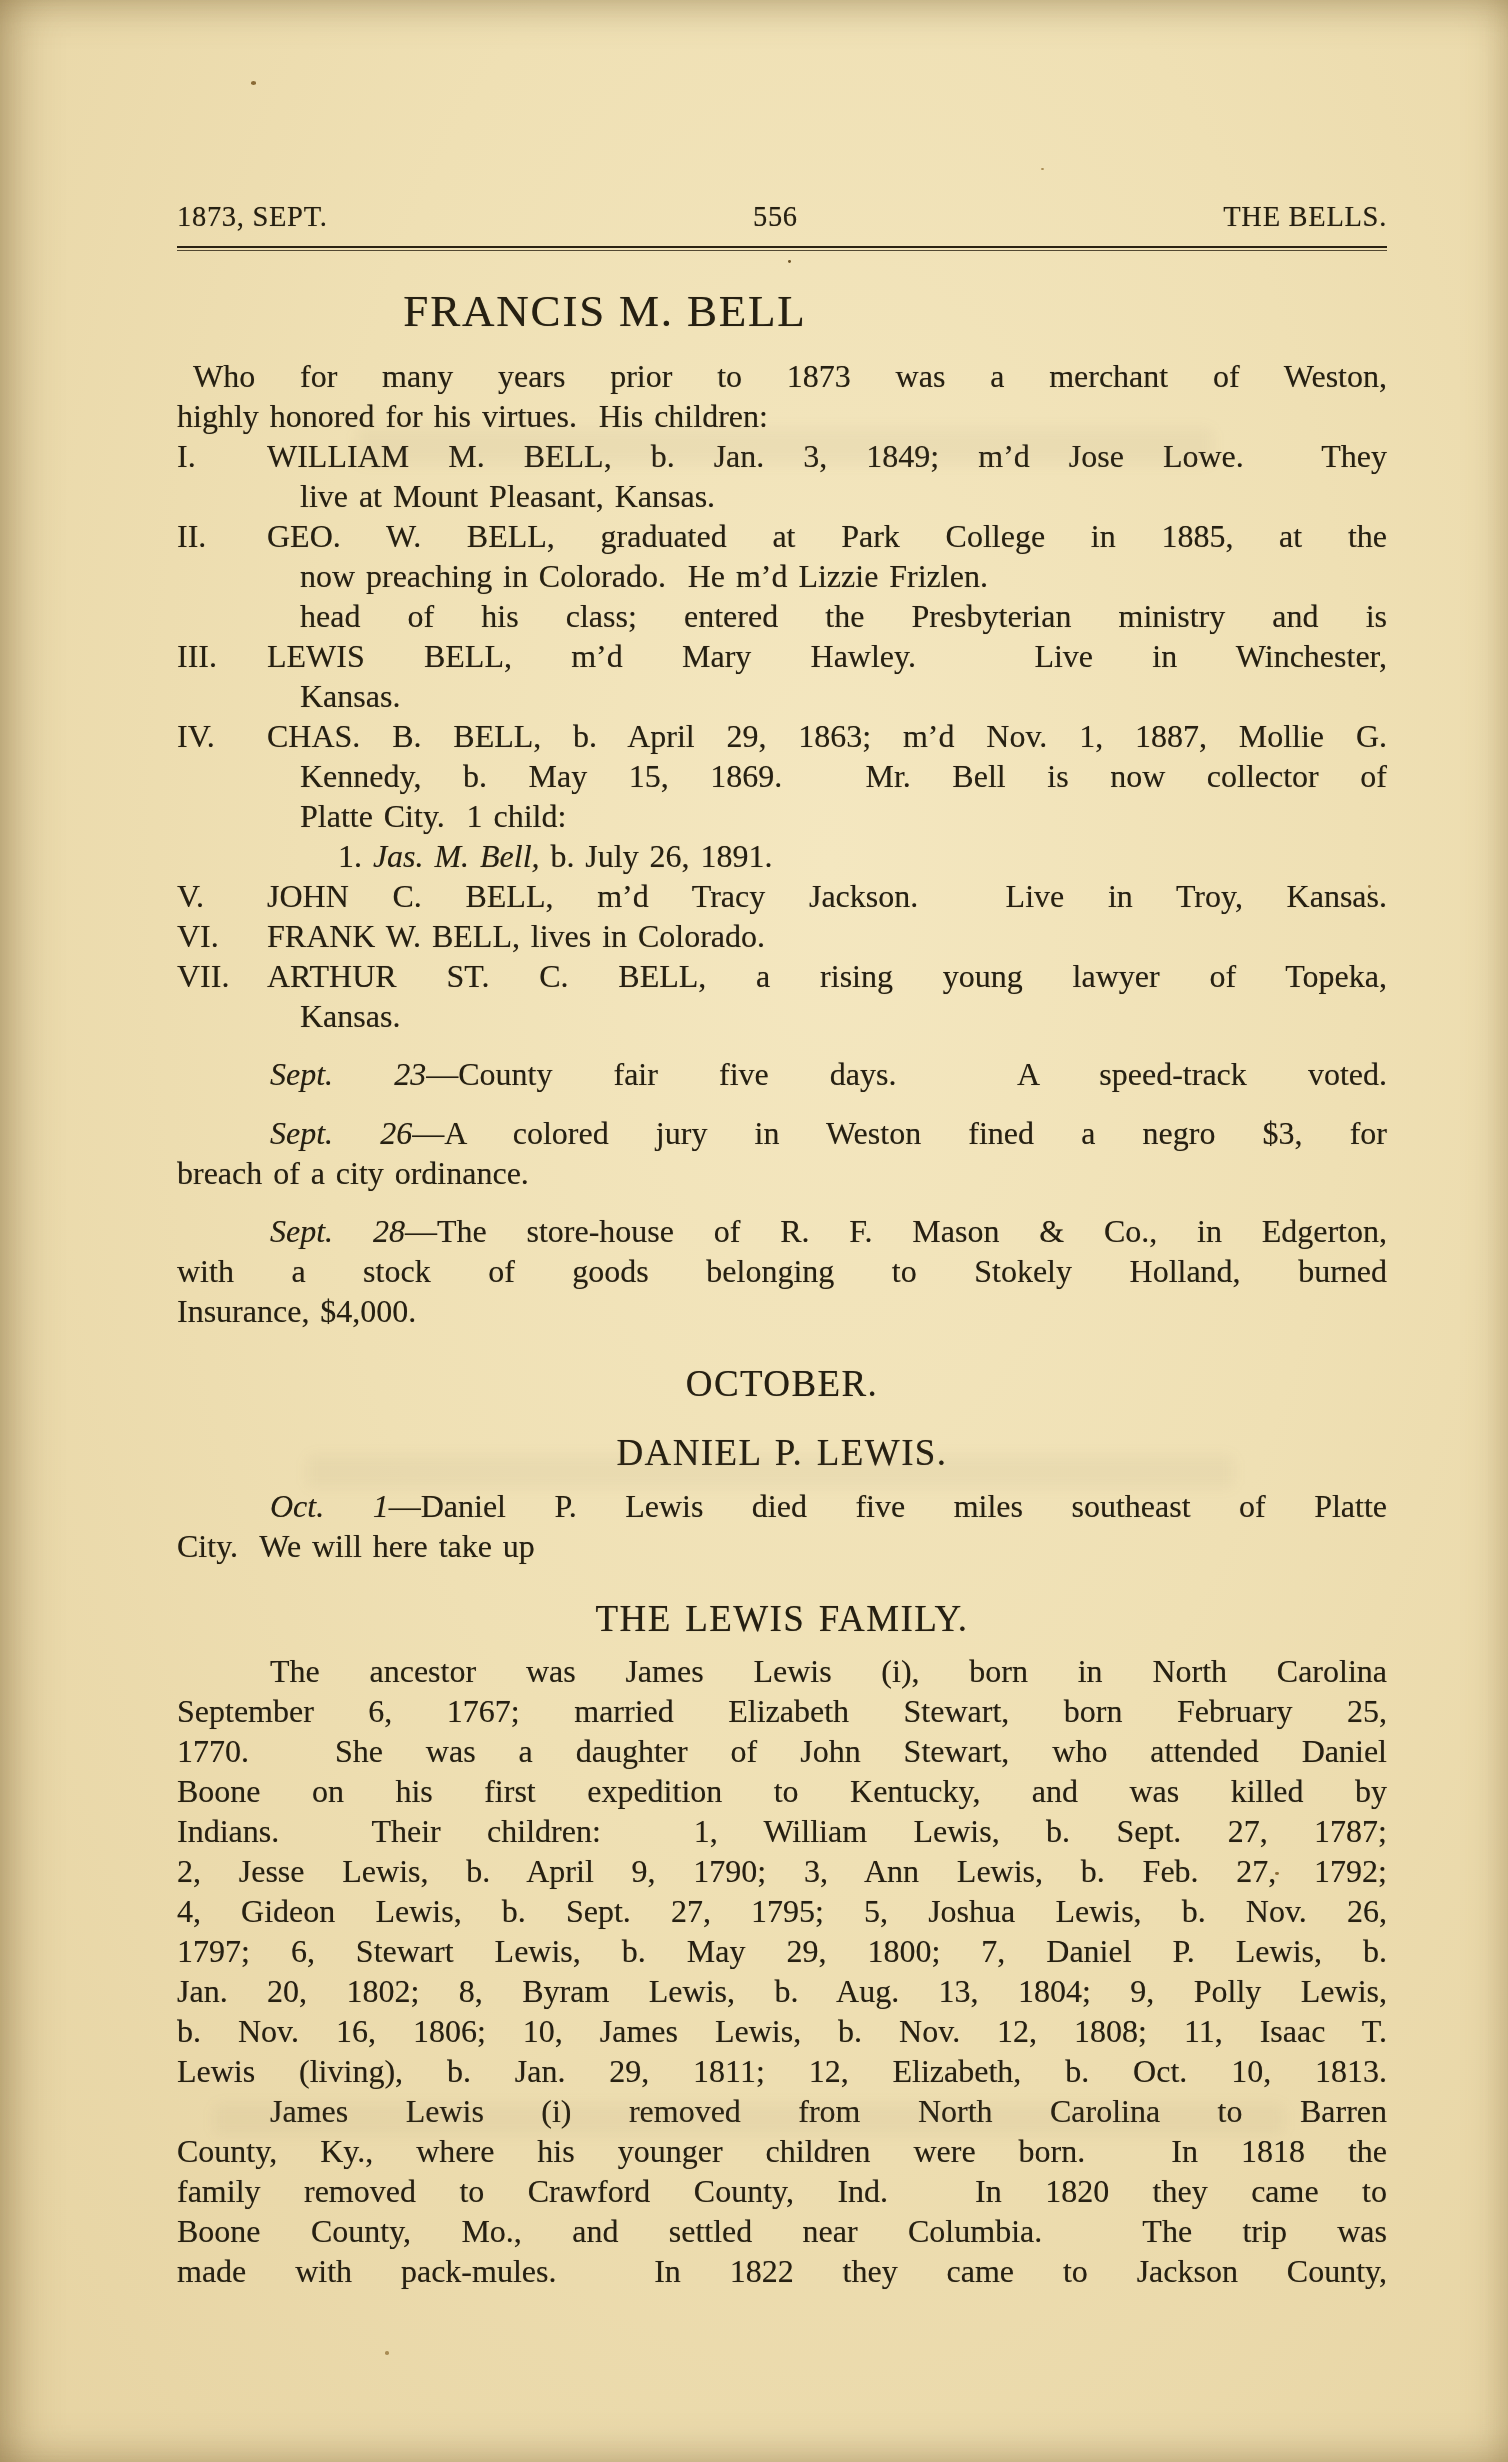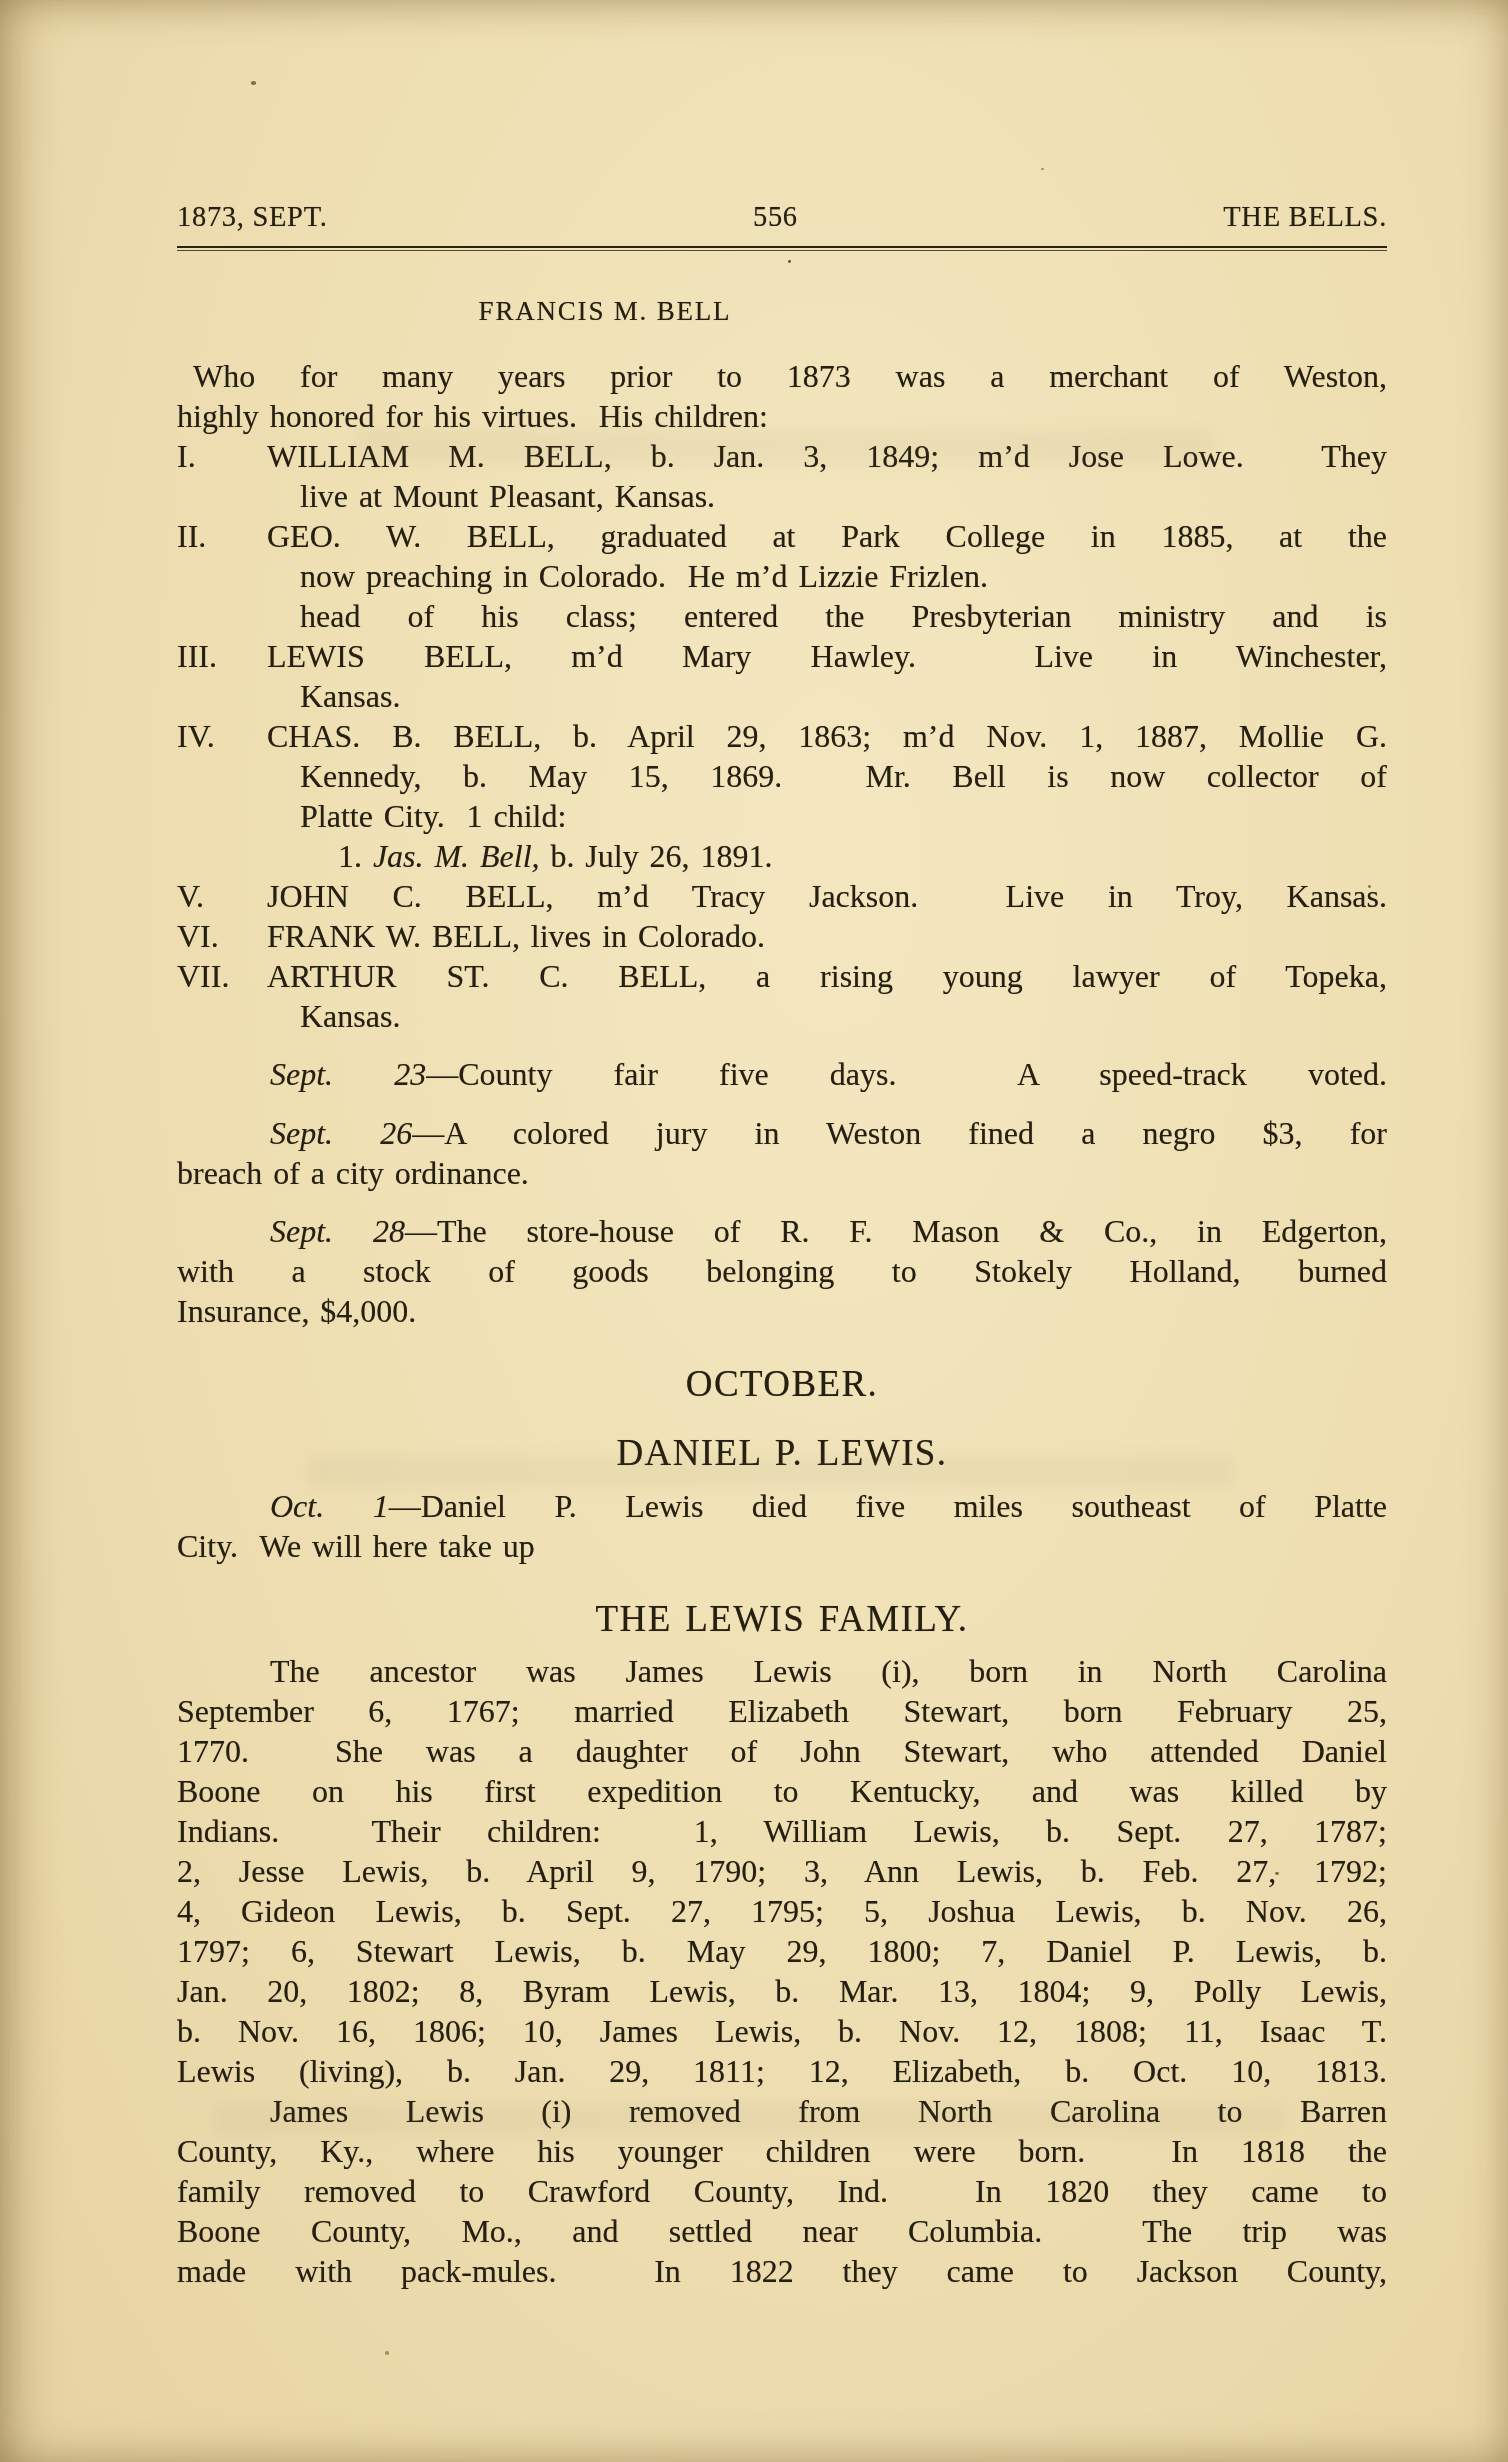"FRANCIS M. BELL" .title { font-size: 27px -> 45px }
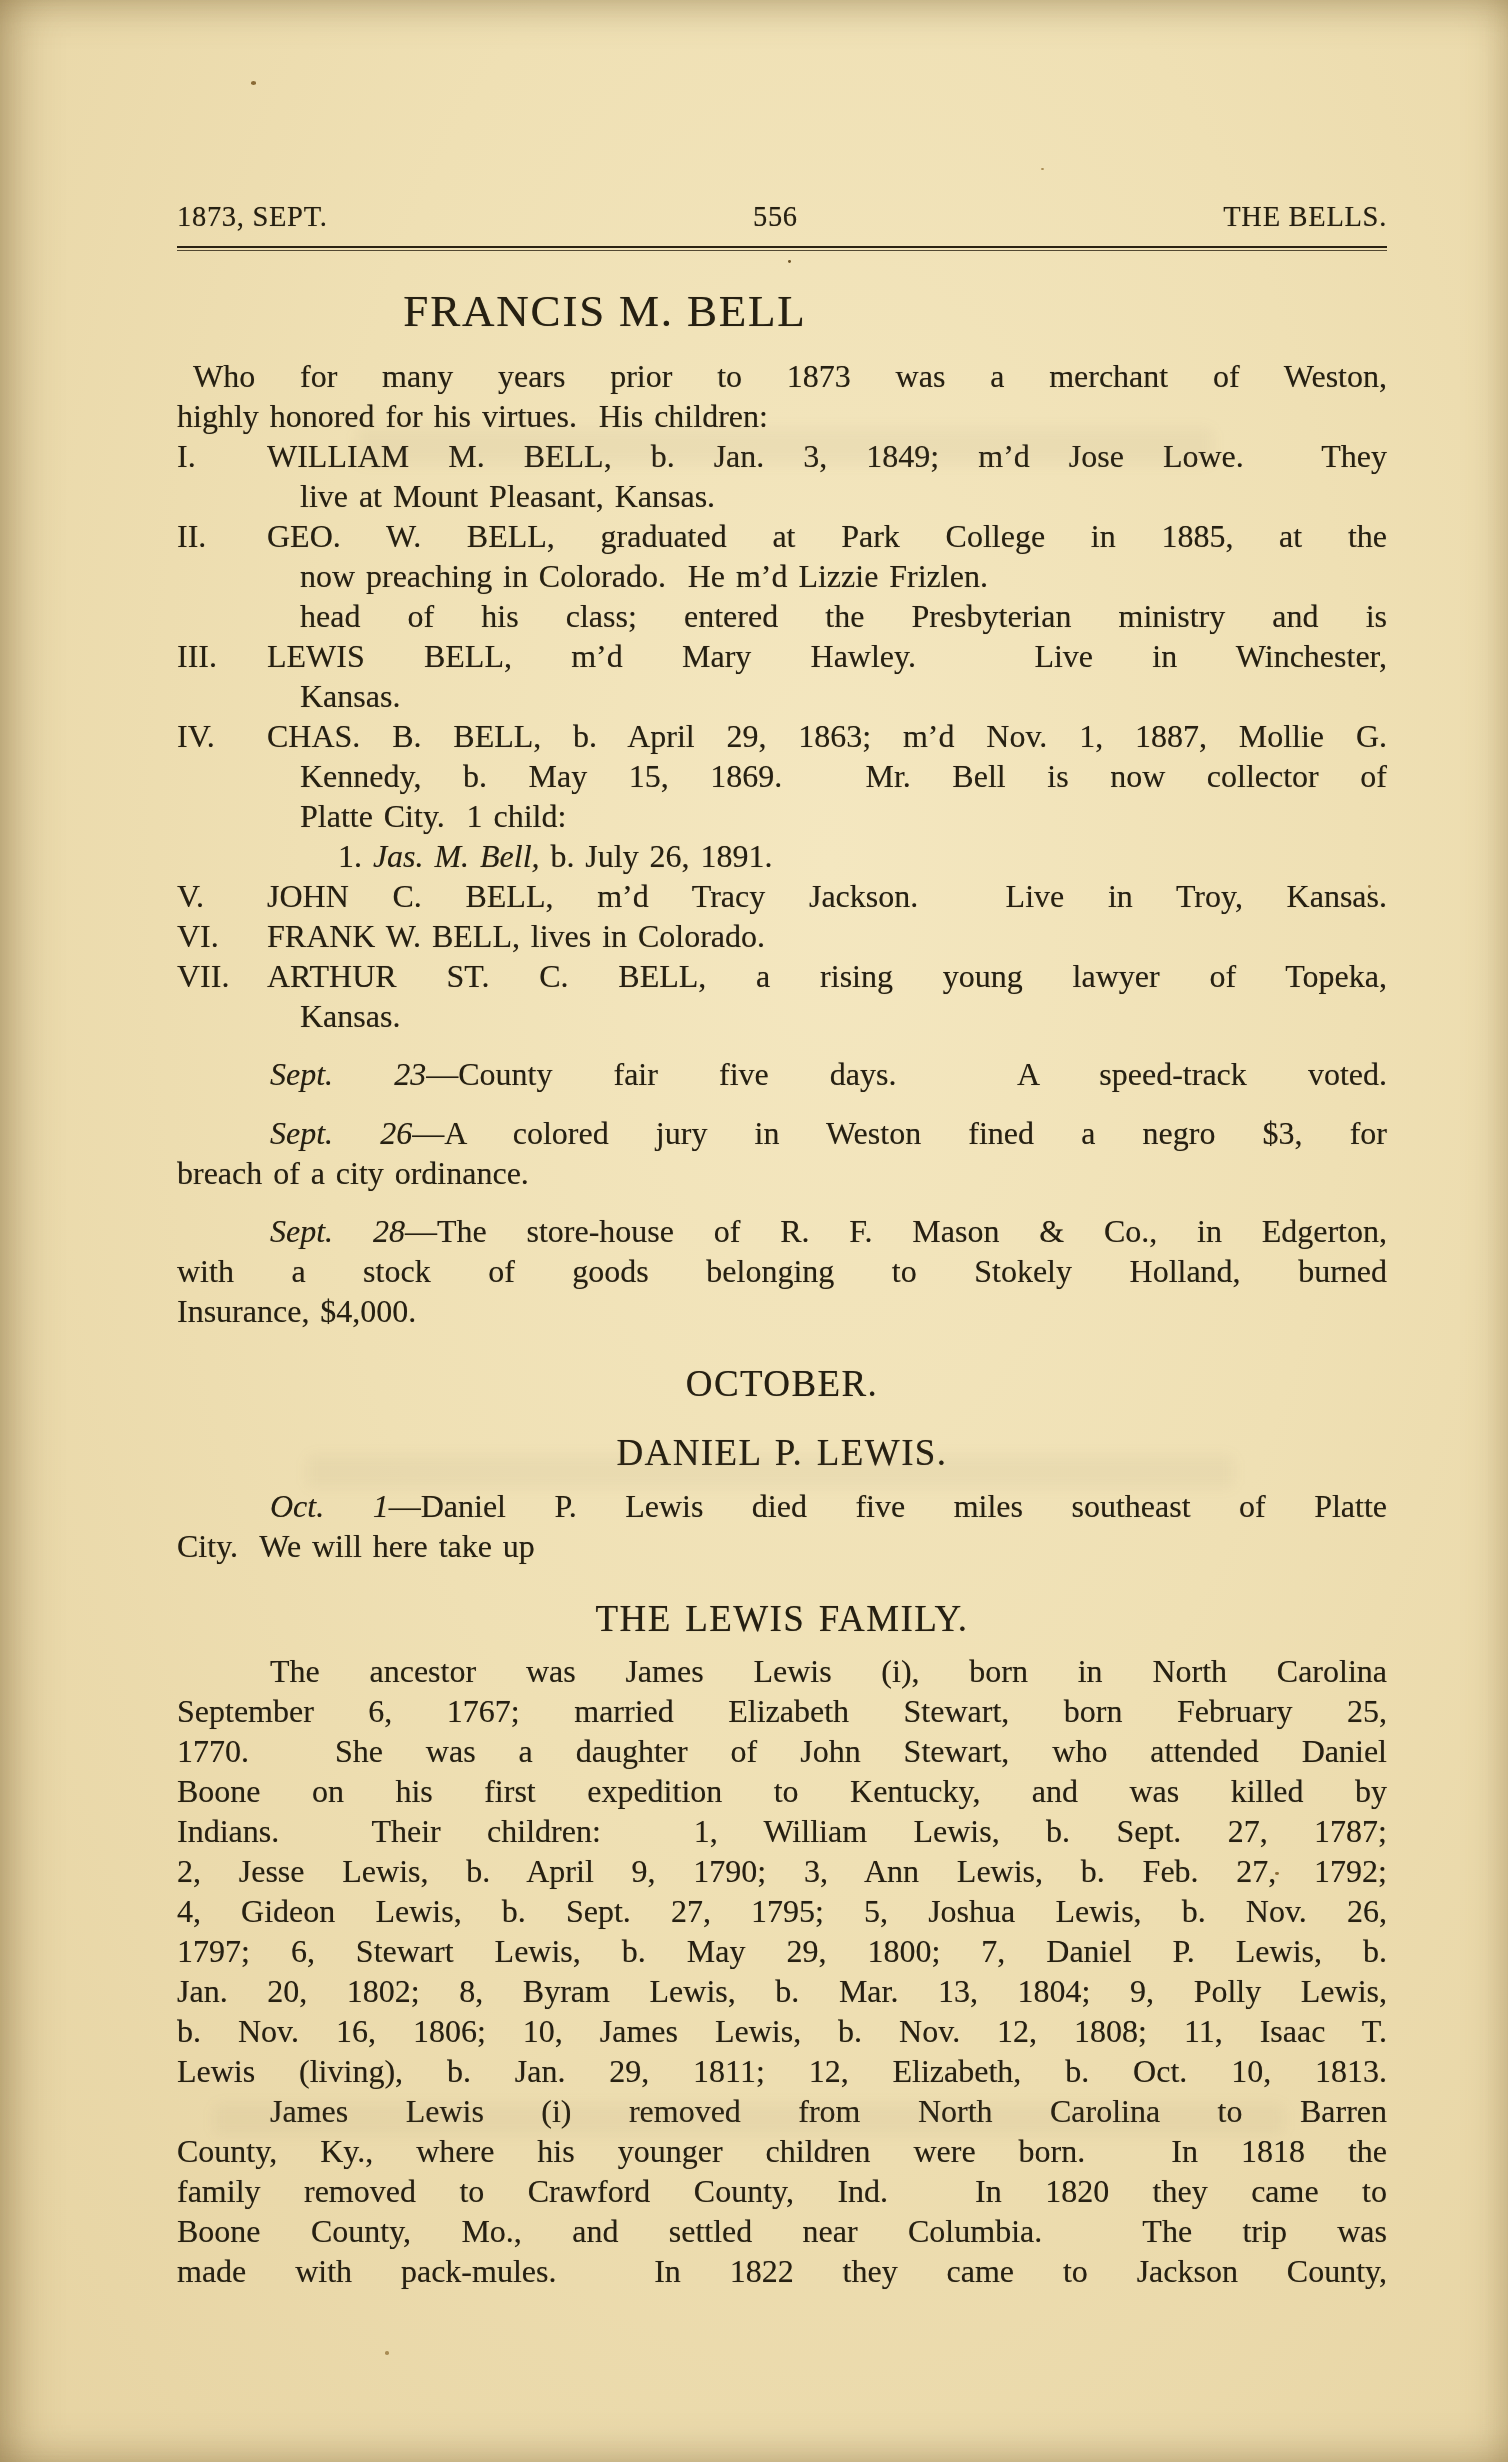"Jan. 20, 1802; 8, Byram" div.tl { text: Mar -> Aug }
